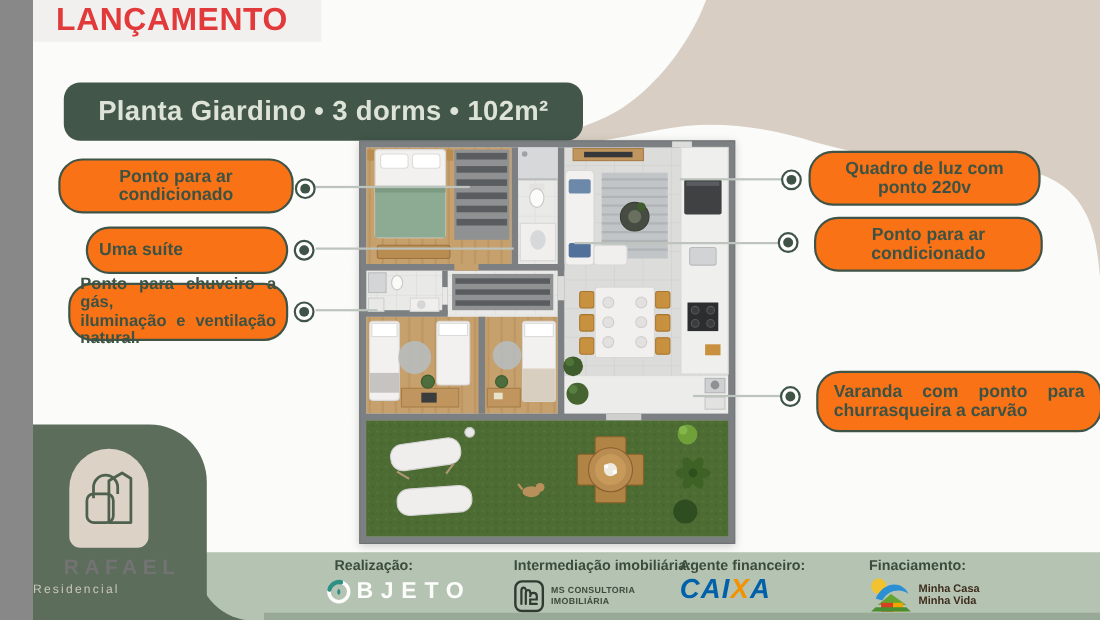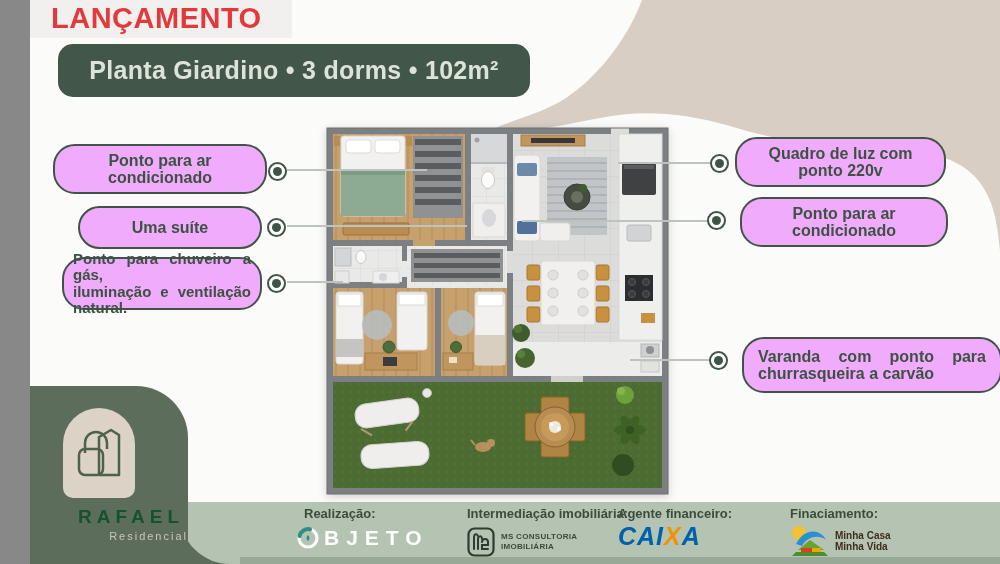"Planta Giardino • 3 dorms" #title-box { top: 44px -> 75px }
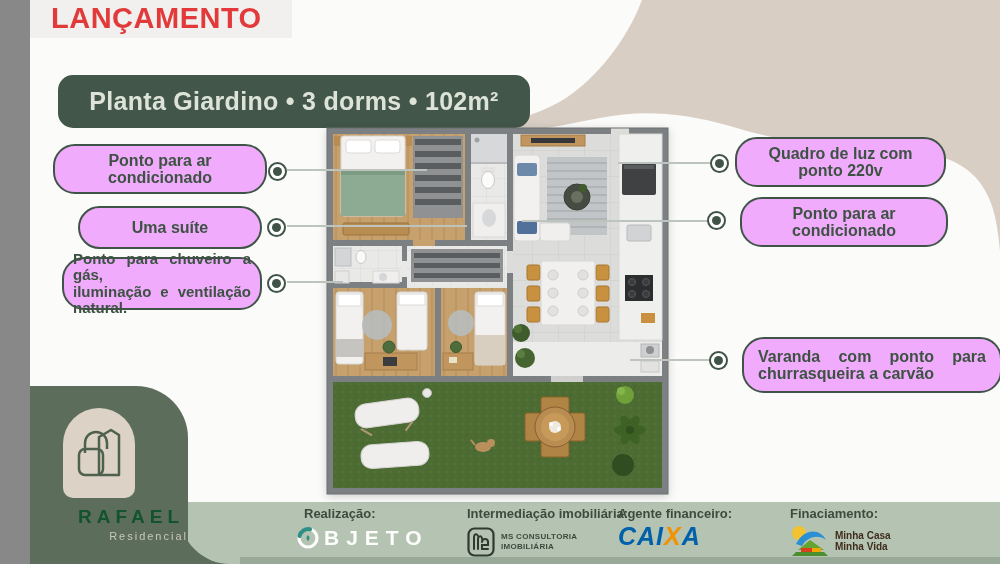"Ponto para ar condicionado" .callout { align-items: center -> flex-start; background: #f0abfc -> #f97316 }
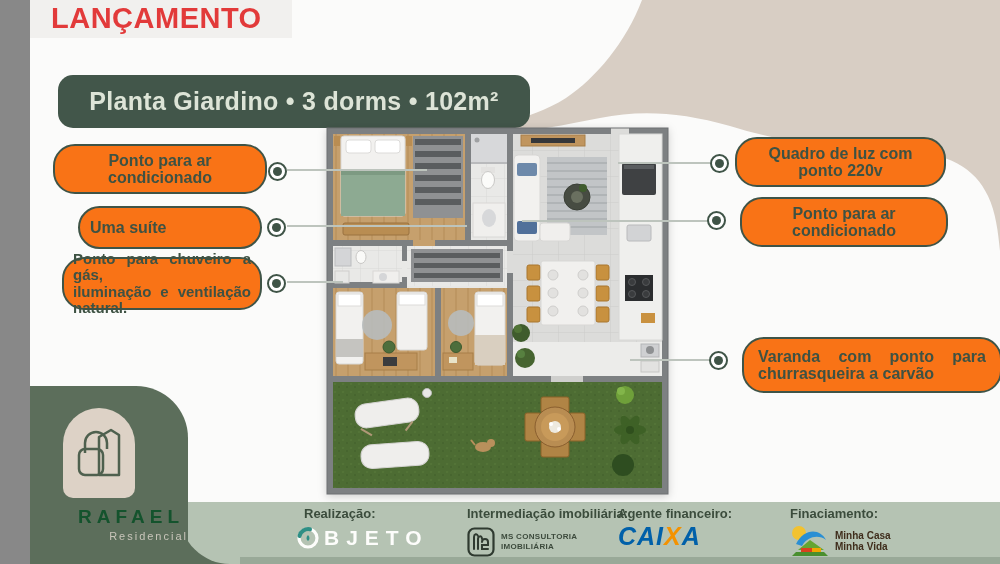"RAFAEL" #brand-name { color: #14532d -> #737373; padding-left: 20px -> none }
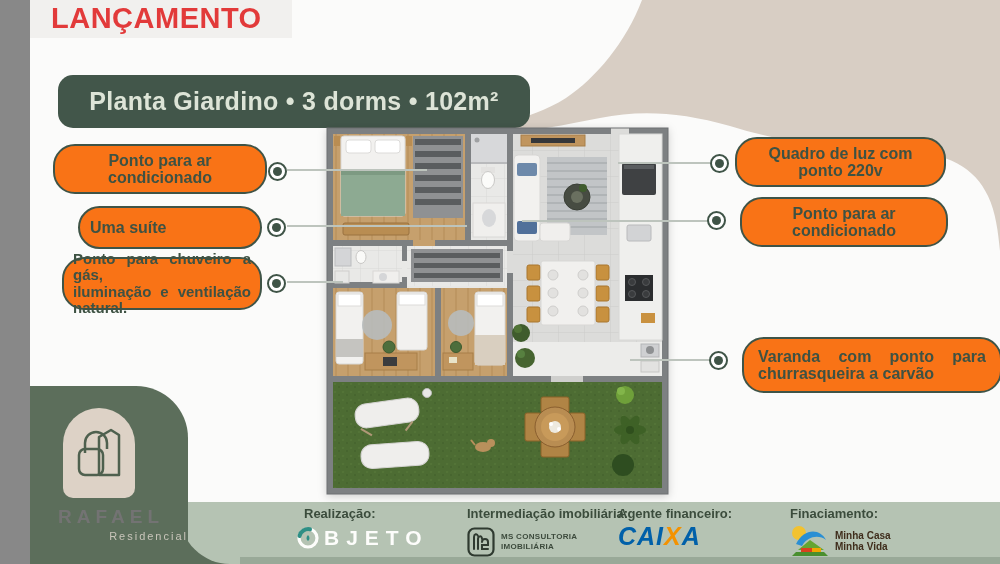"Residencial" #brand-sub { text-align: right -> left }
